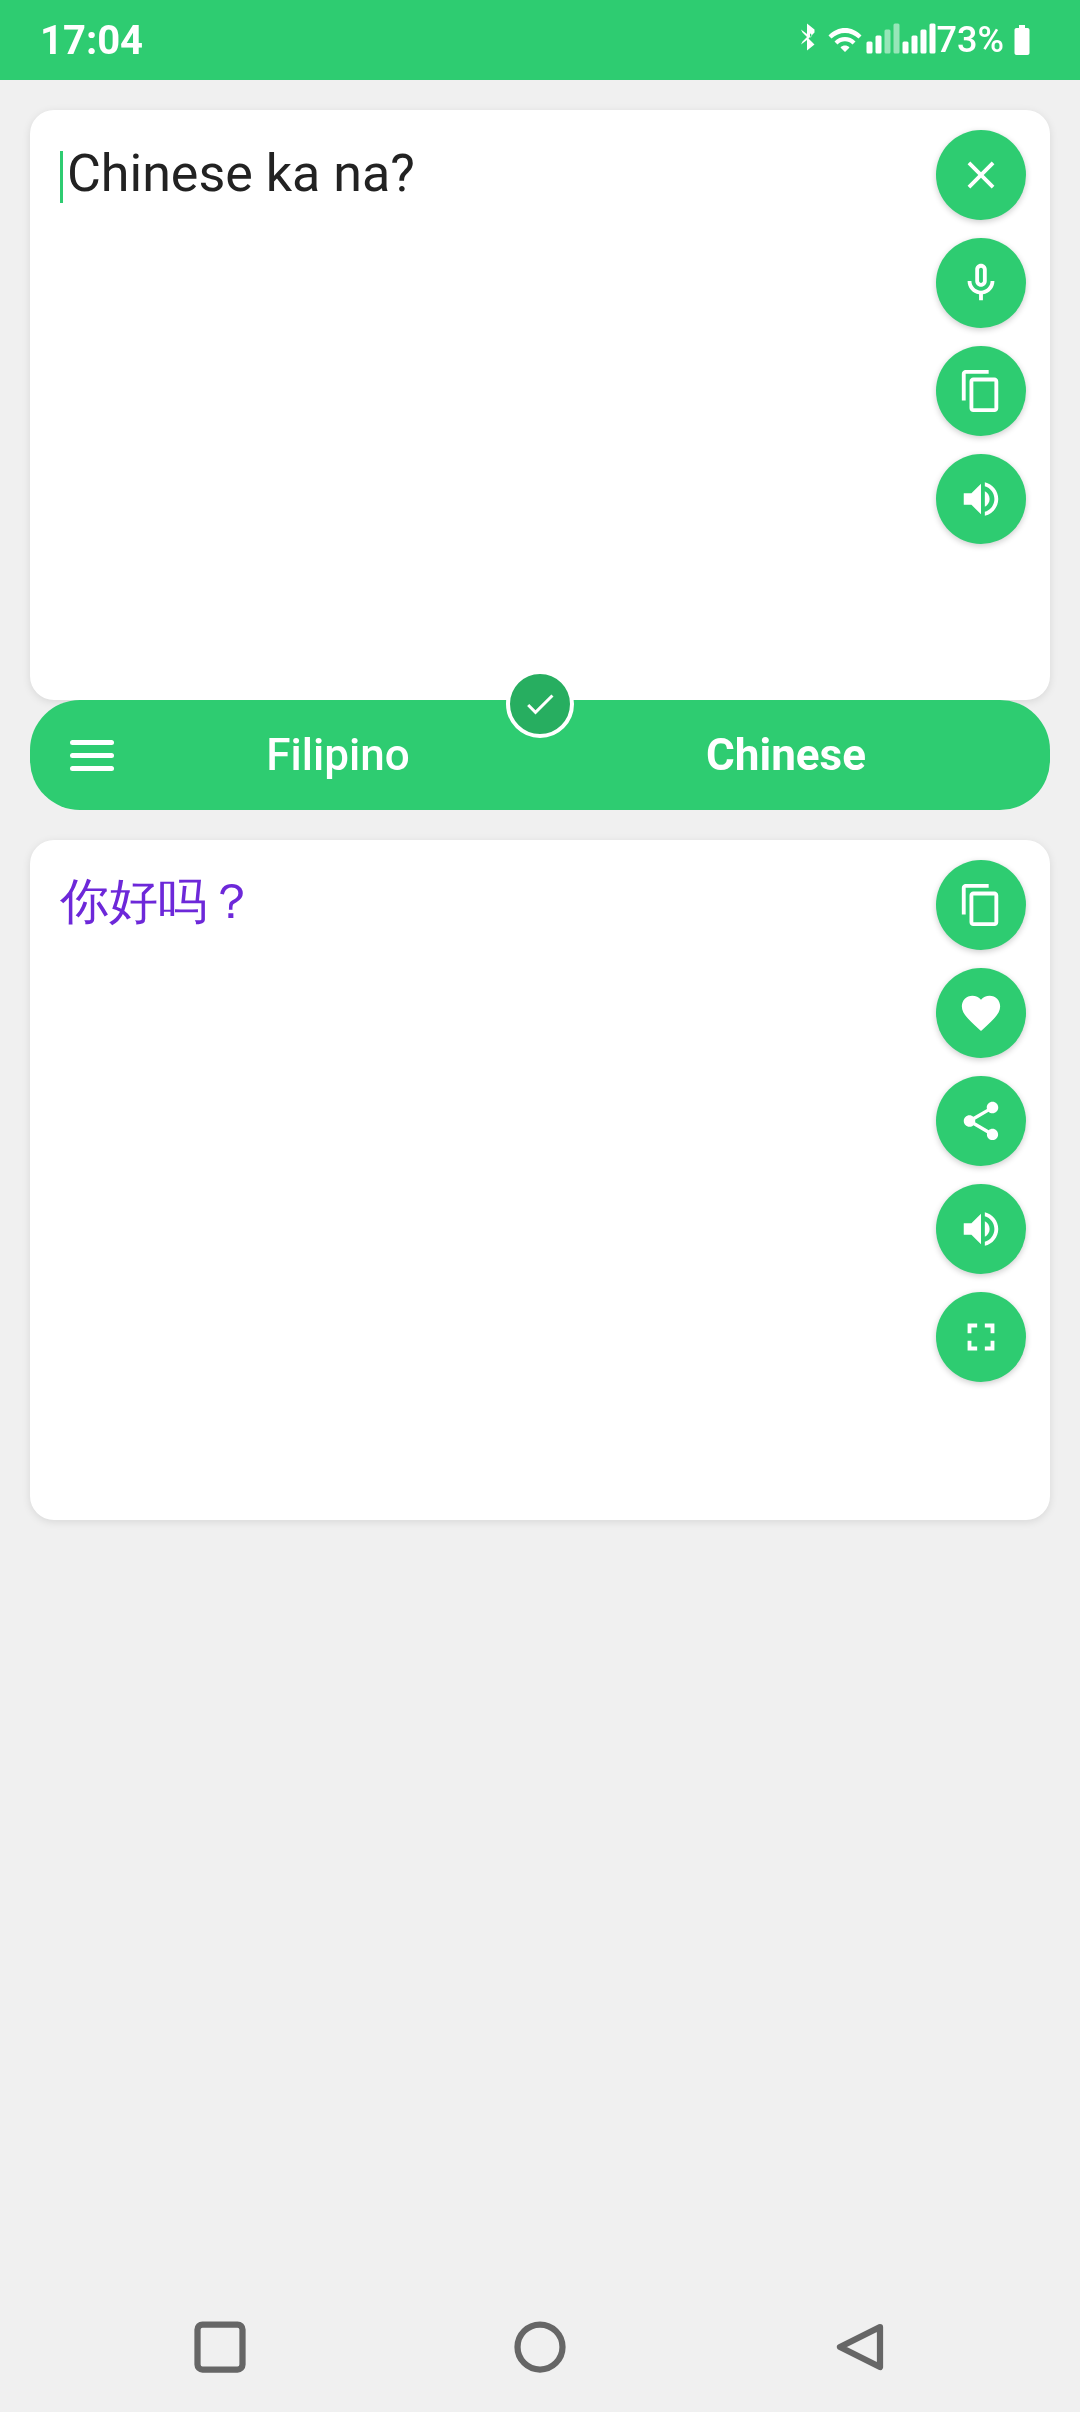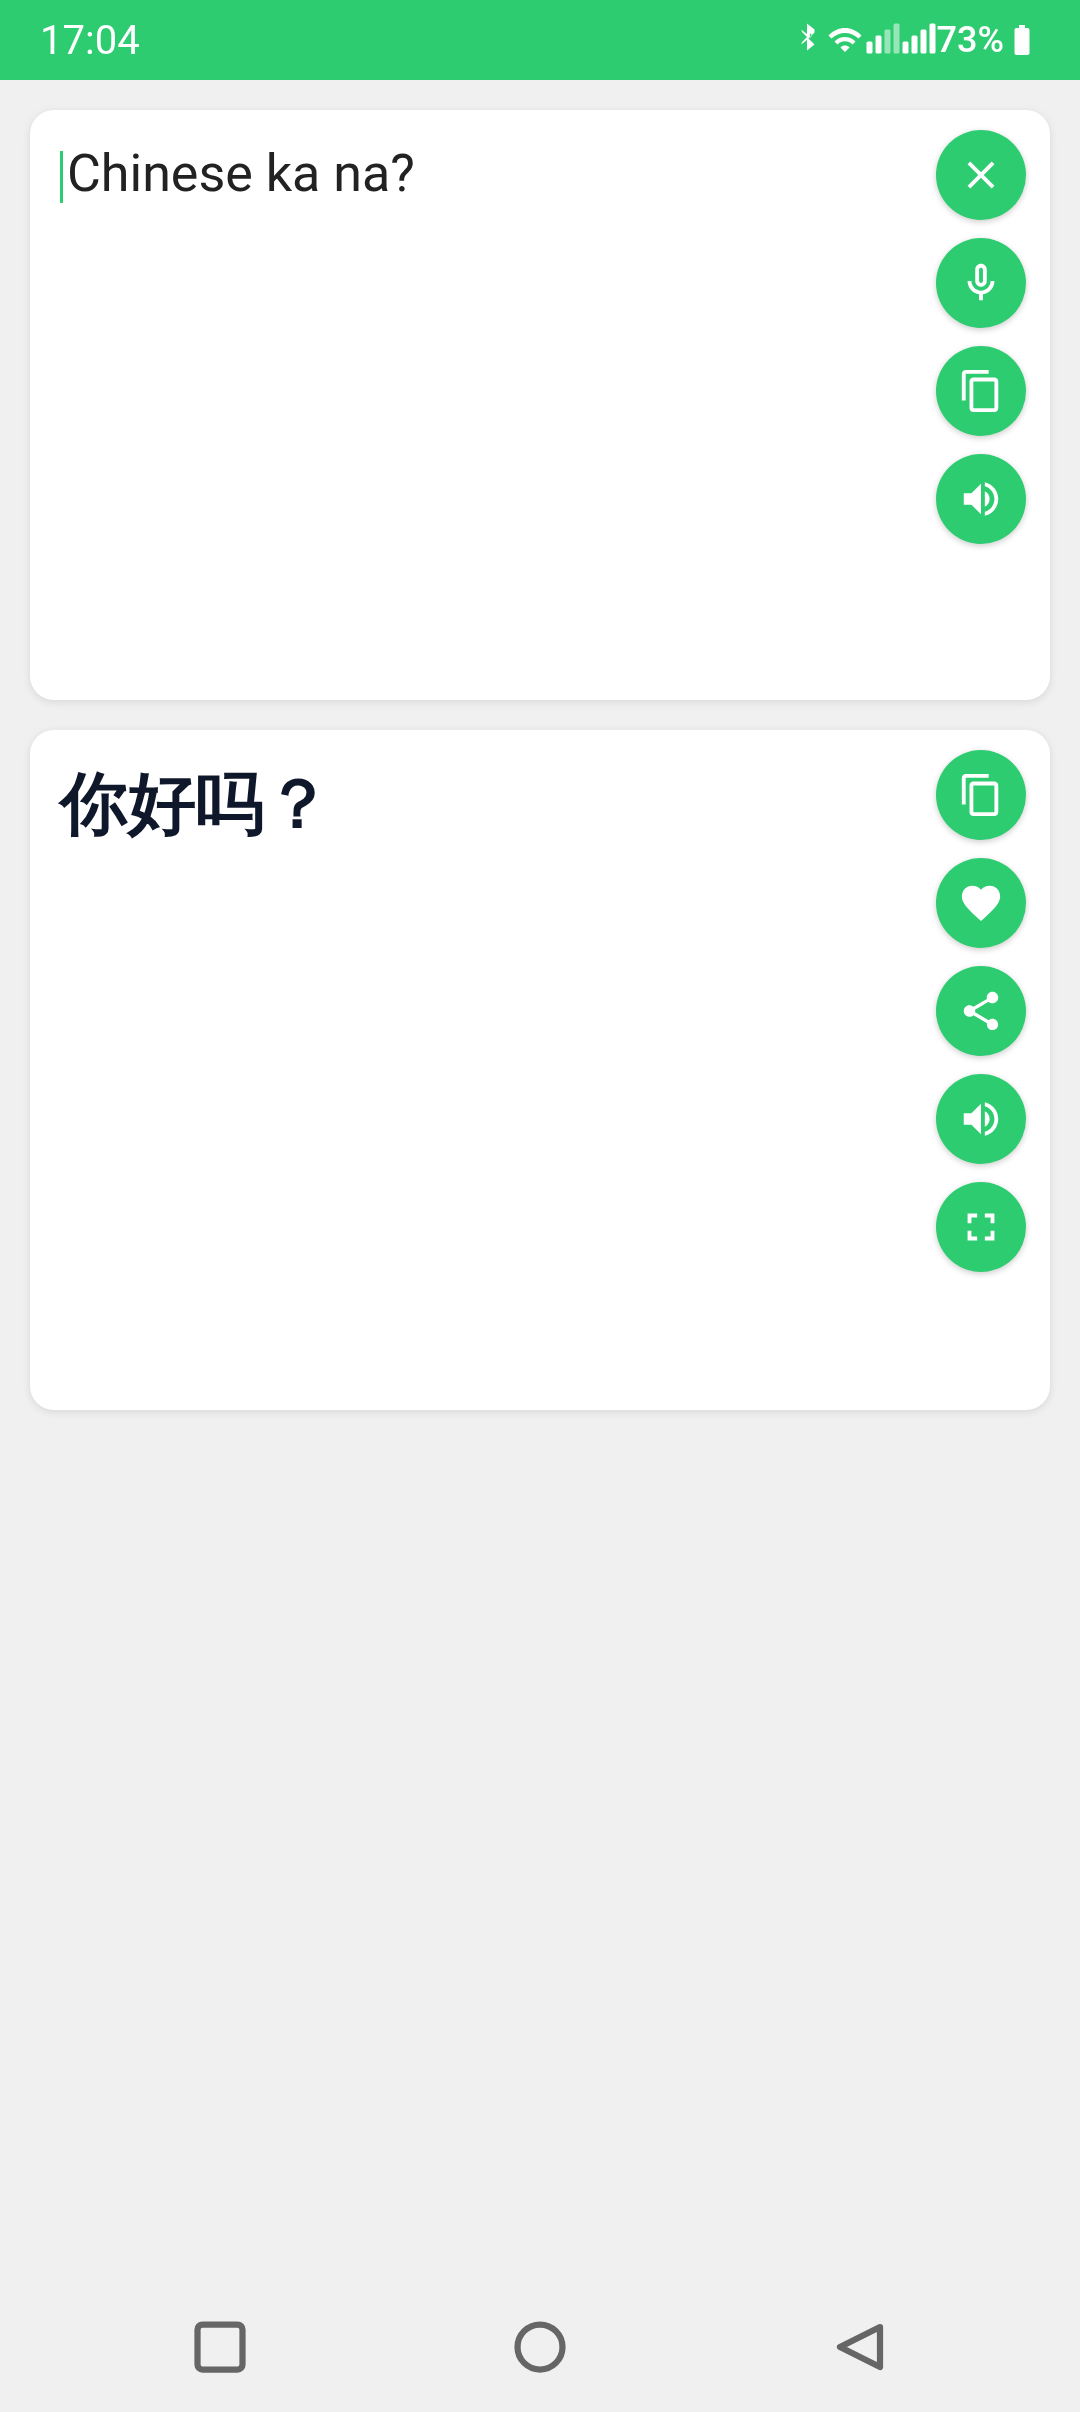"17:04" .status-time { font-weight: normal -> bold }
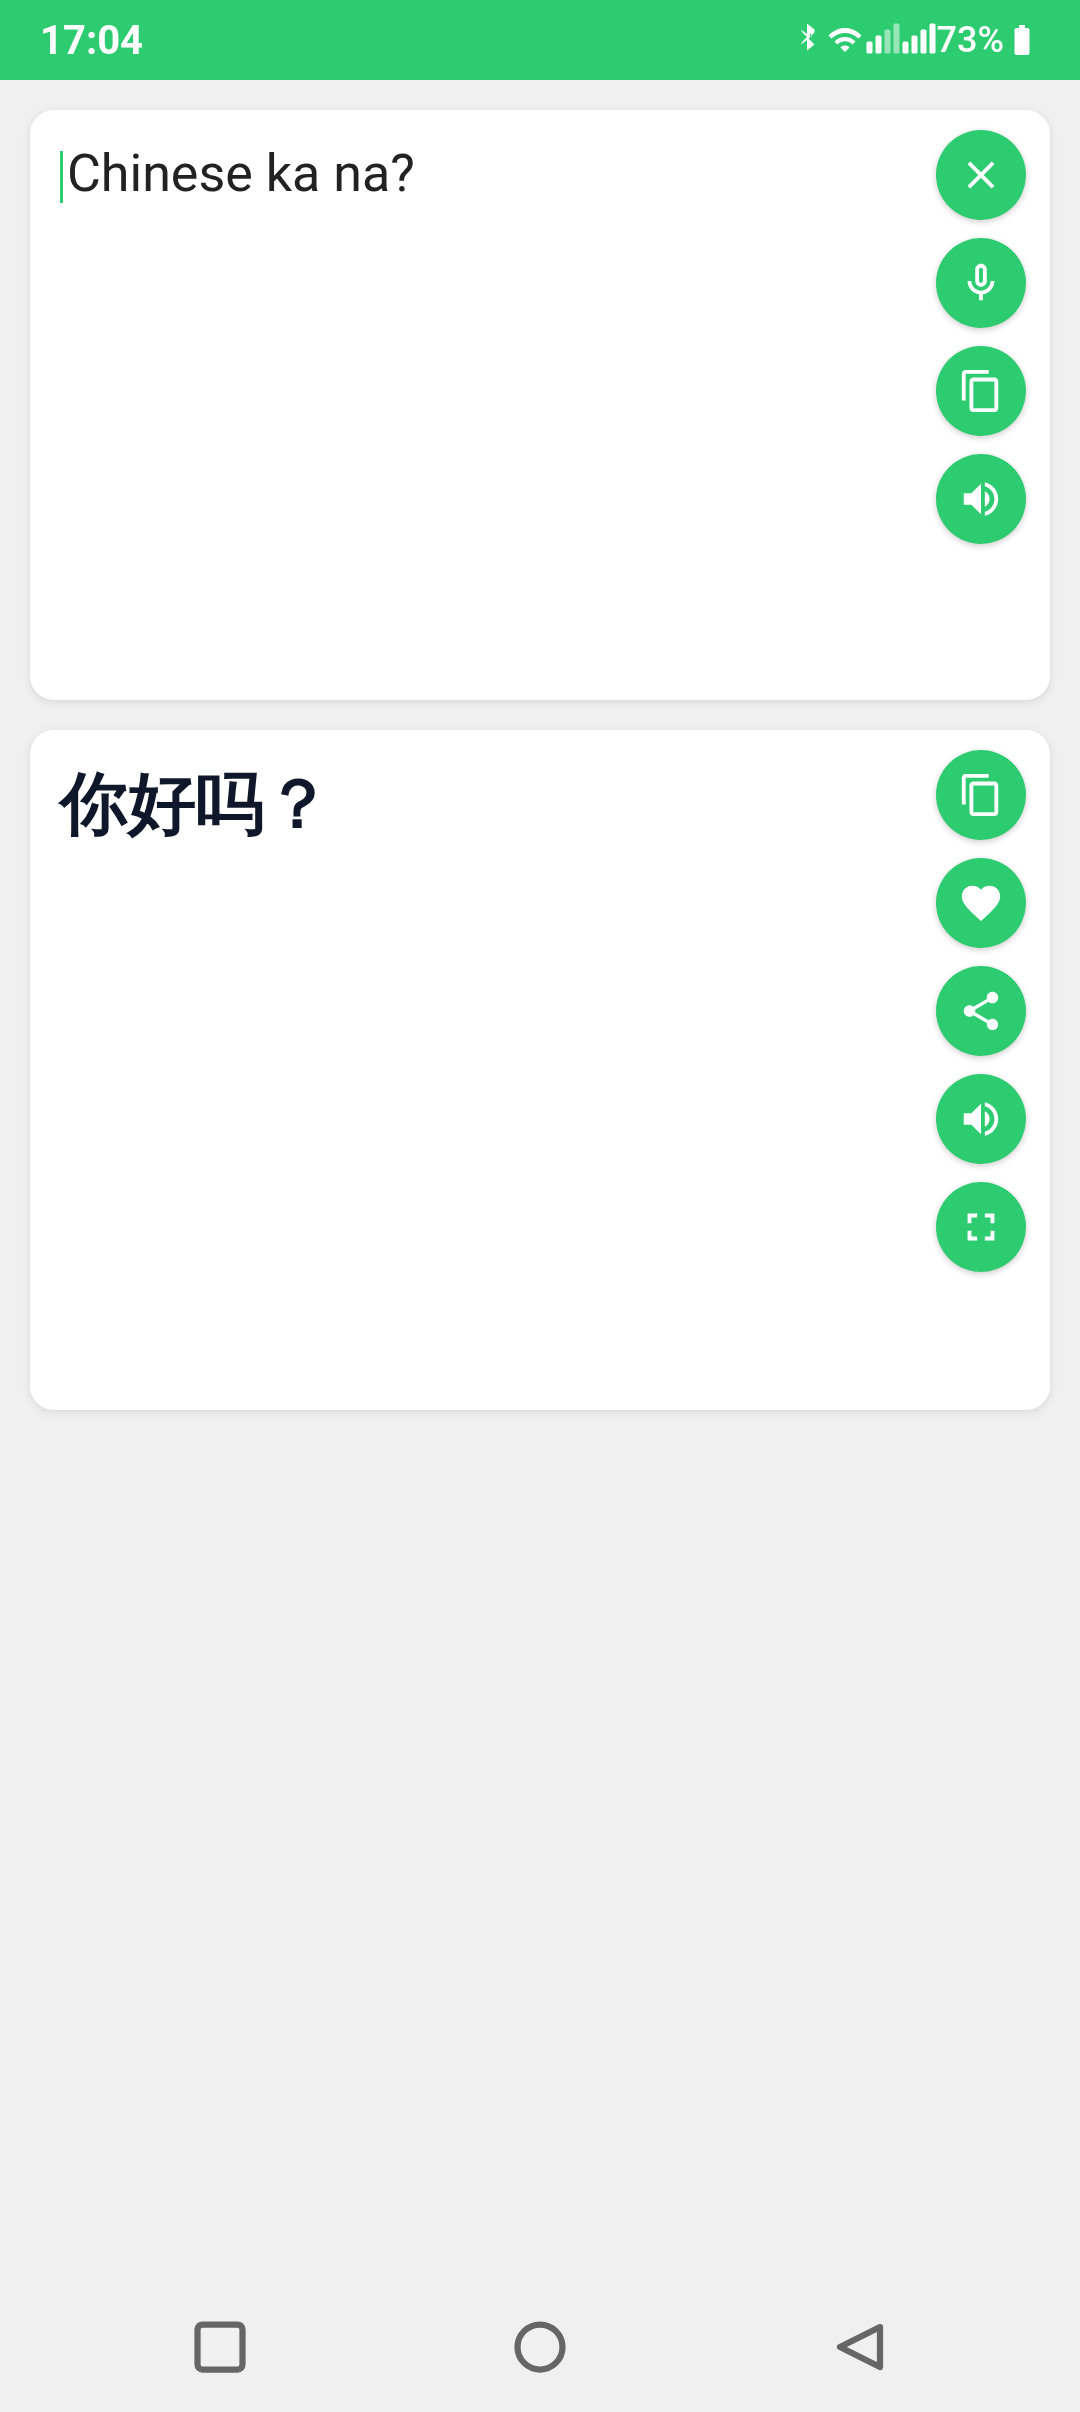"Filipino" div { html: none -> <div> <div> <div> <svg> <path></path> </svg> </div> <div> <span></span> <span></span> <span></span> </div> <div>Filipino</div> <div>Chinese</div> </div> </div> }
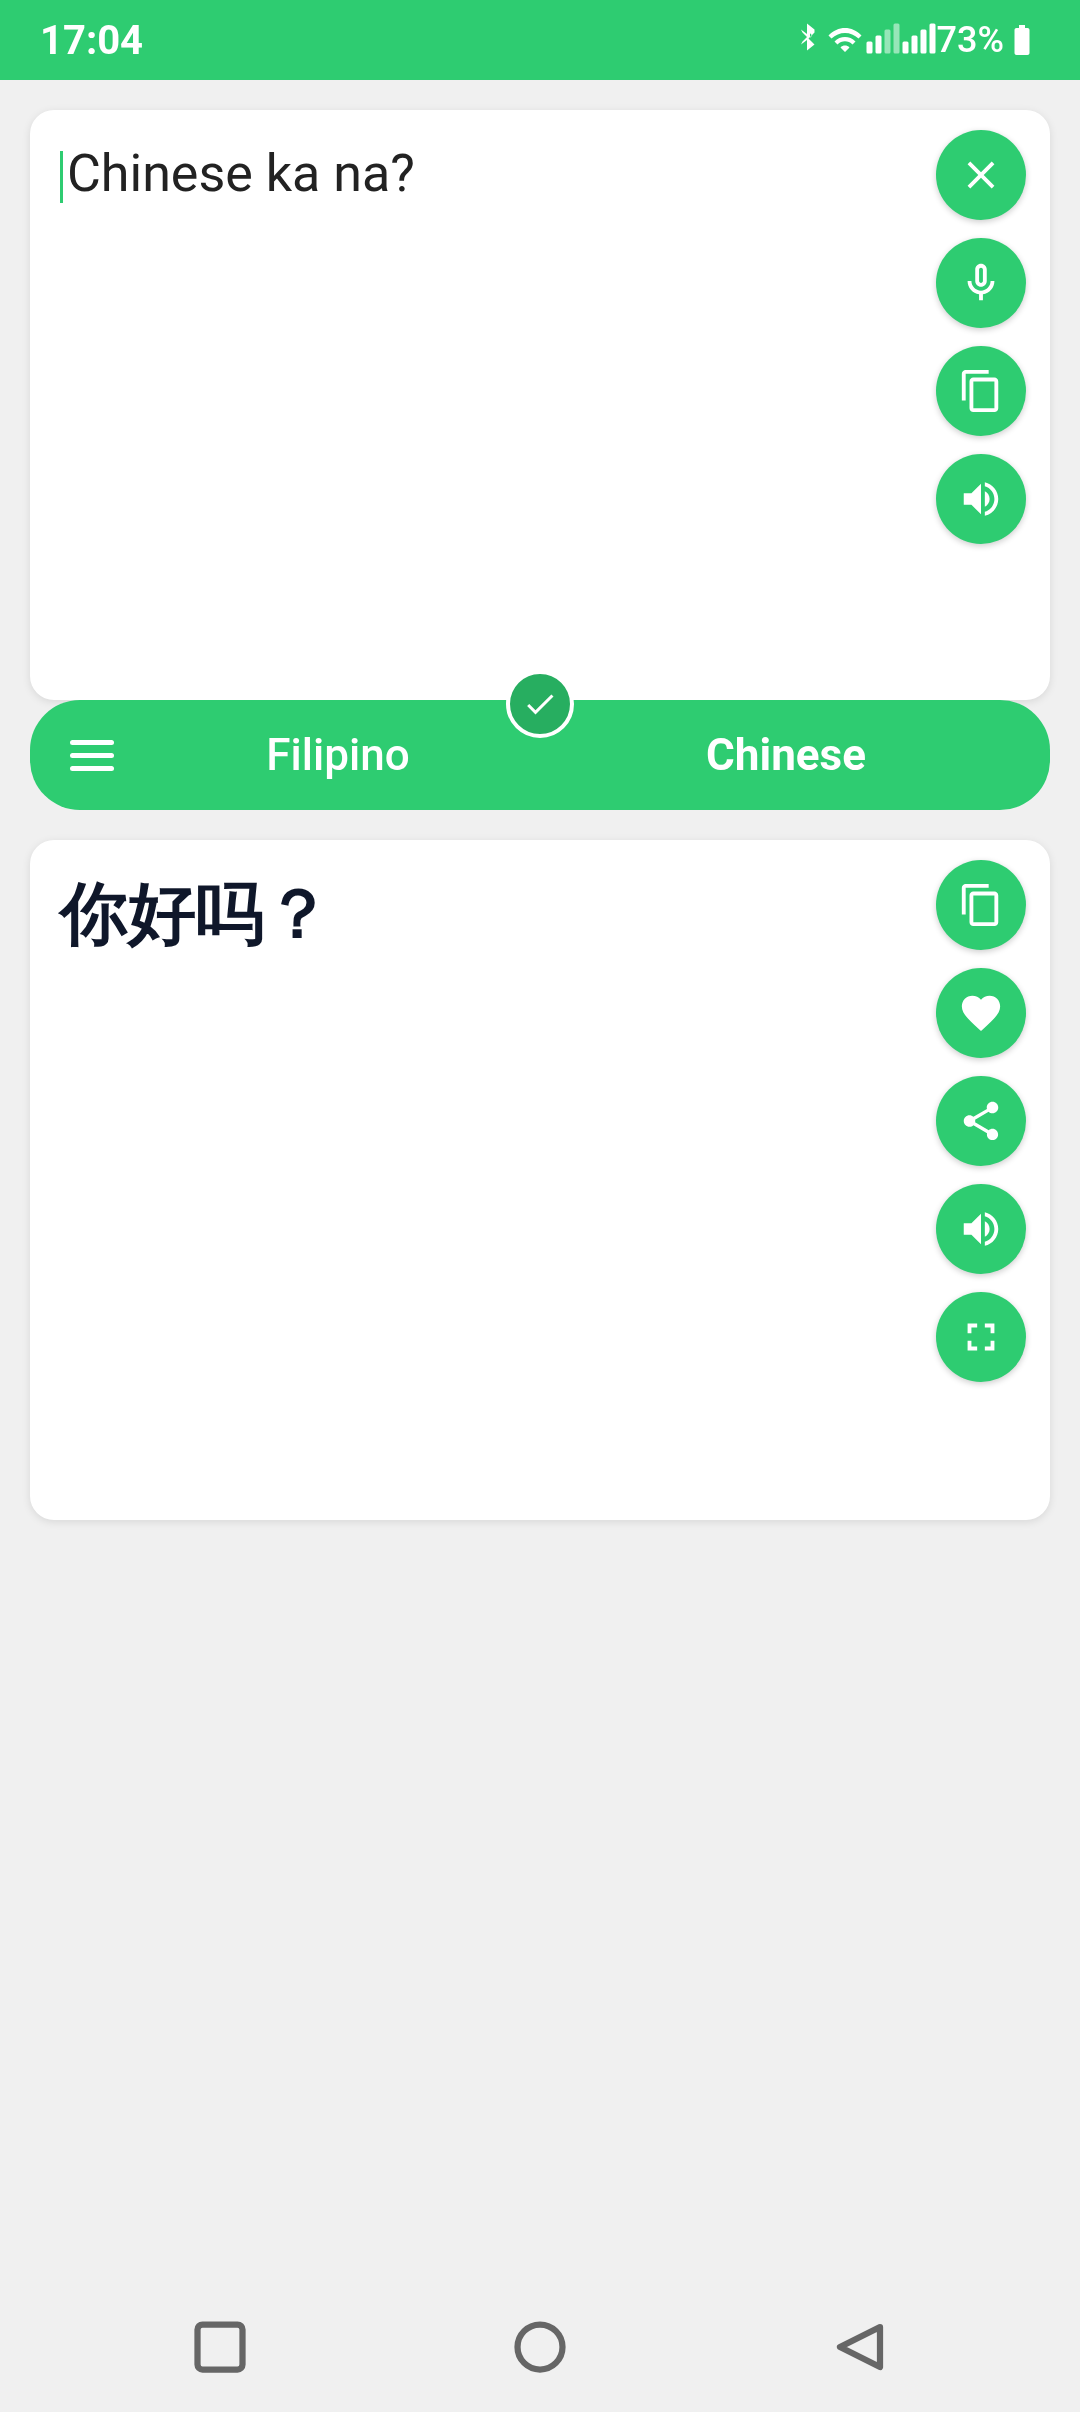"你好吗？" .output-text { color: #0f172a -> #6d28d9; font-size: 68px -> 49px; font-weight: 700 -> 400 }
